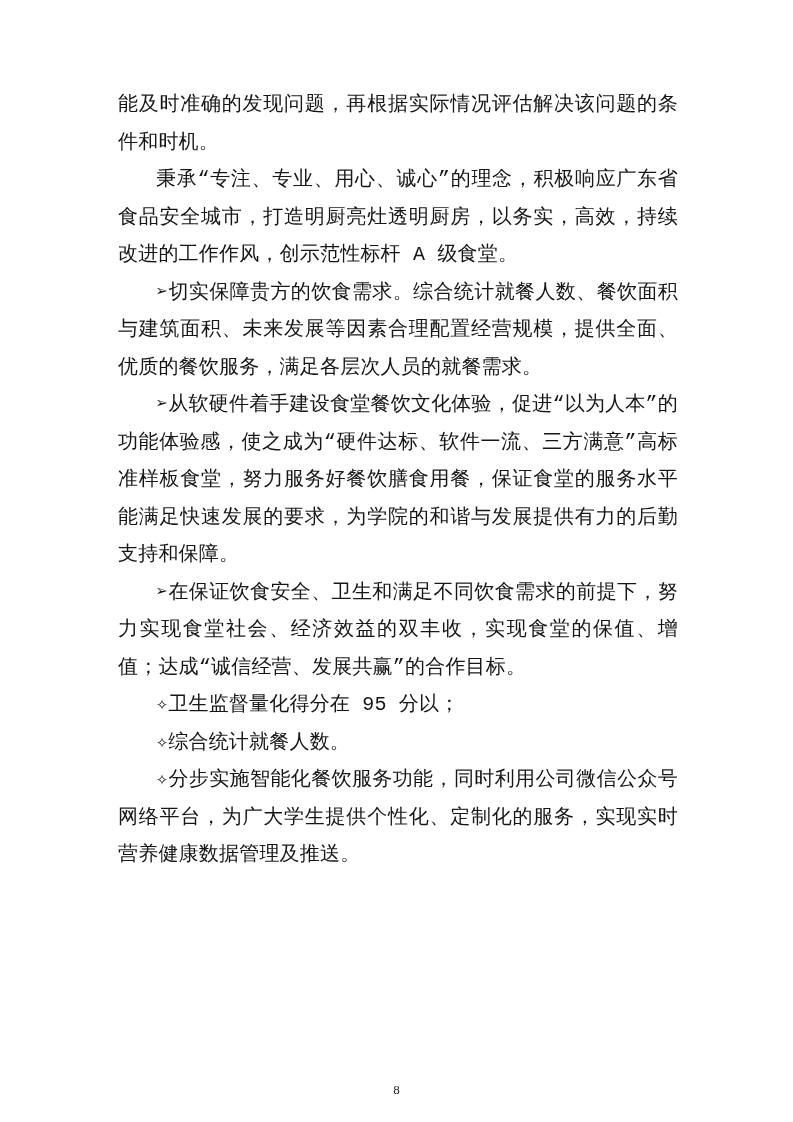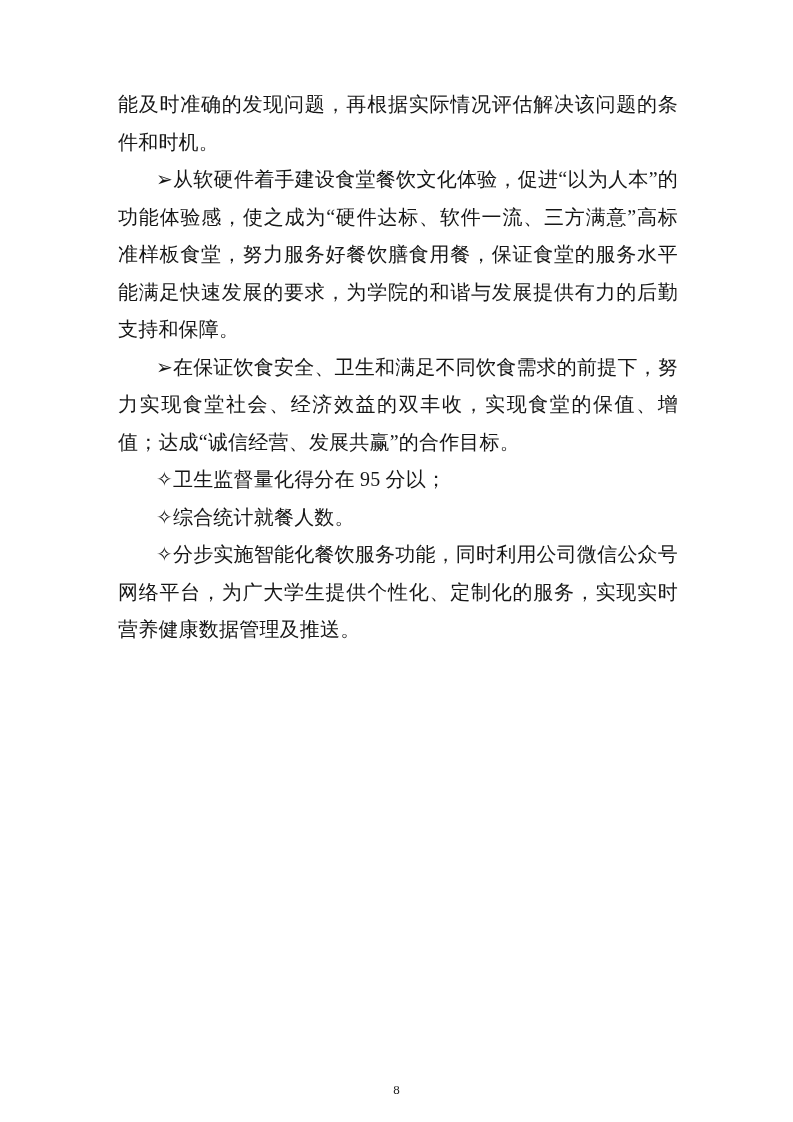"能及时准确的发现问题，再根据实际情况评估解决该问题的条件和时机。" .content { font-family: none -> Liberation Mono, monospace }
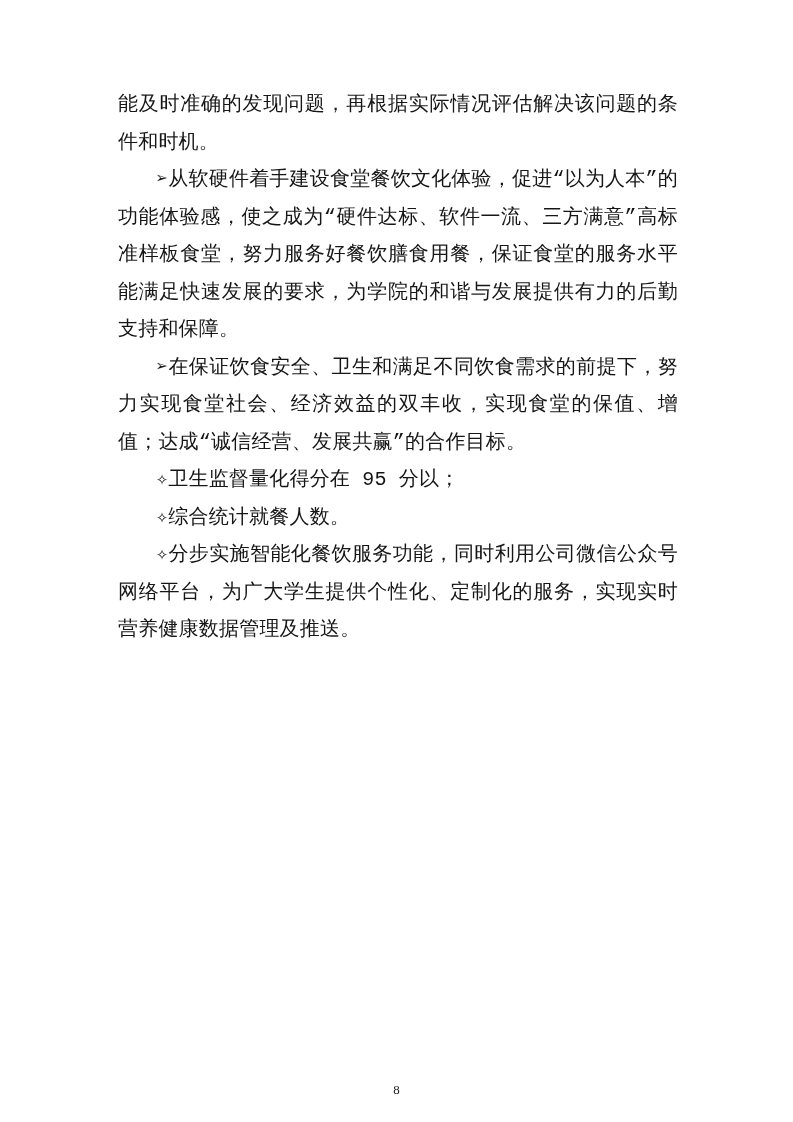"秉承“专注、专业、用心、诚心”的理念，积极响应广东省食品安全城市，打造明厨亮灶透" p.para { html: none -> <p>秉承“专注、专业、用心、诚心”的理念，积极响应广东省食品安全城市，打造明厨亮灶透明厨房，以务实，高效，持续改进的工作作风，创示范性标杆 A 级食堂。</p> }
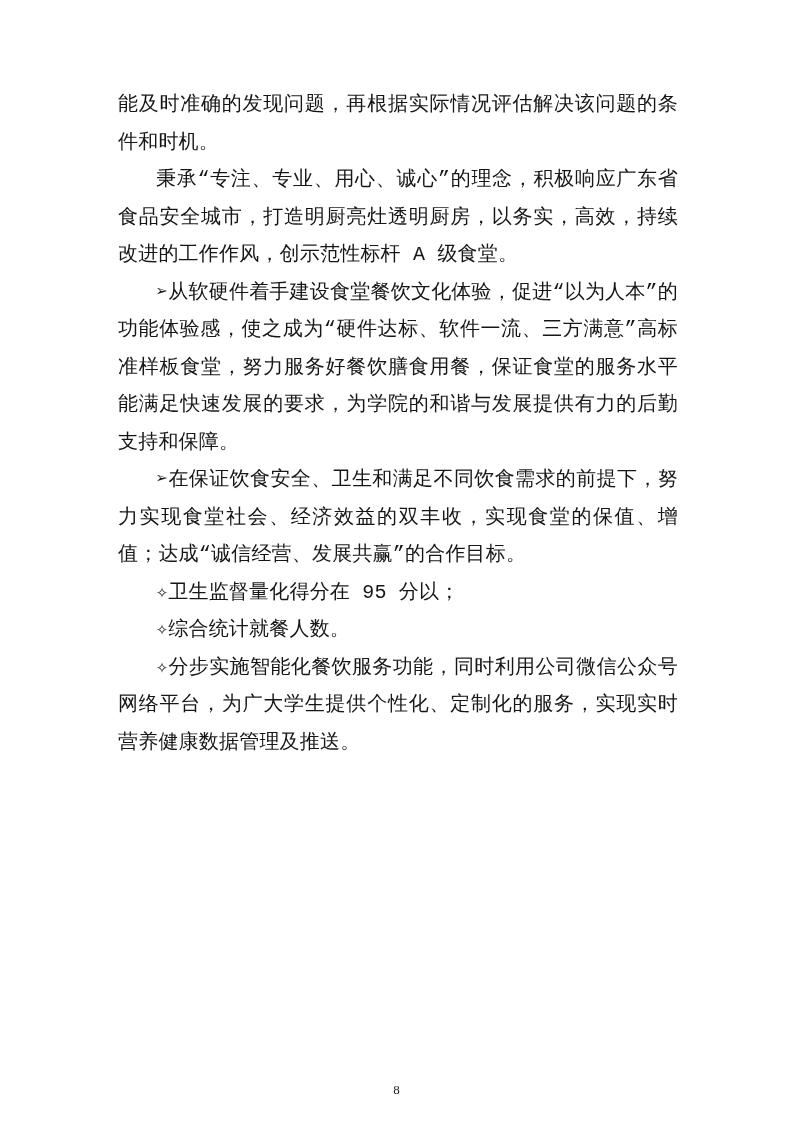"➢切实保障贵方的饮食需求。综合统计就餐人数、餐饮面积与建筑面积、未来发展等因素合" p.para { html: none -> <p><span>➢</span><span>切实保障贵方的饮食需求。综合统计就餐人数、餐饮面积与建筑面积、未来发展等因素合理配置经营规模，提供全面、优质的餐饮服务，满足各层次人员的就餐需求。</span></p> }
